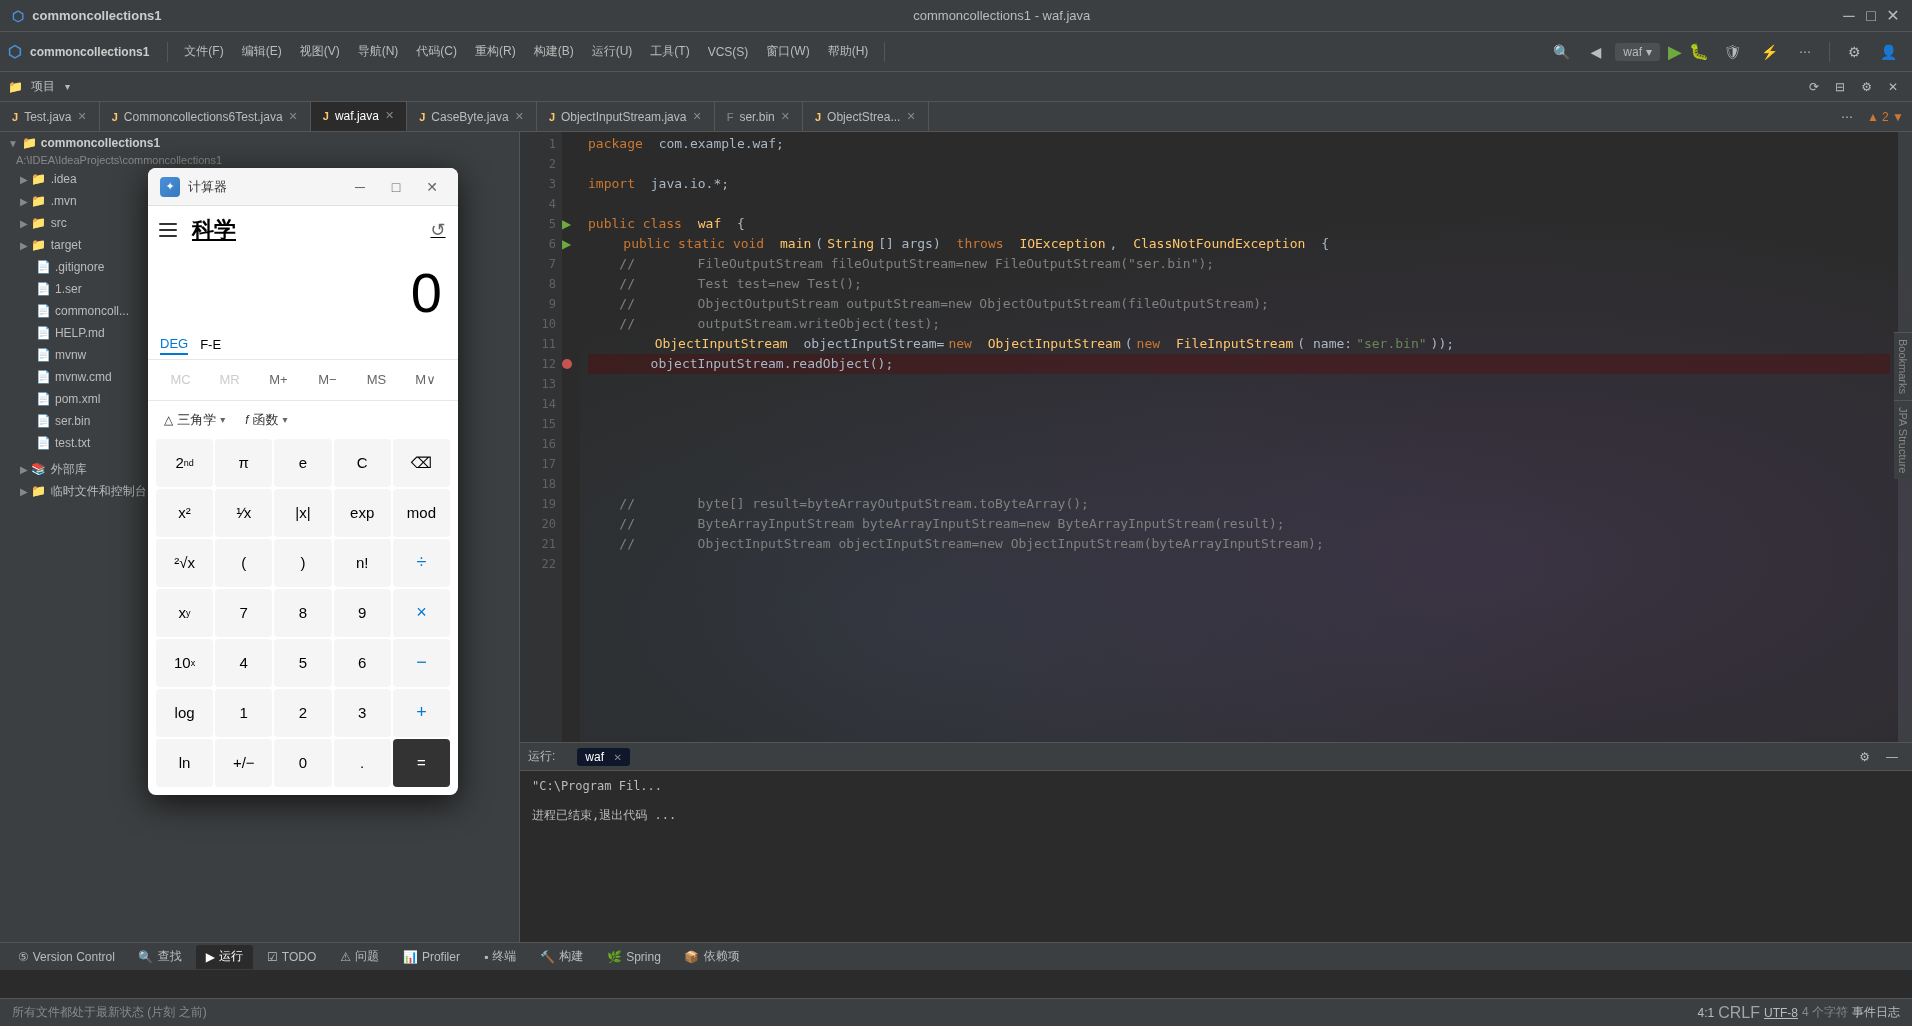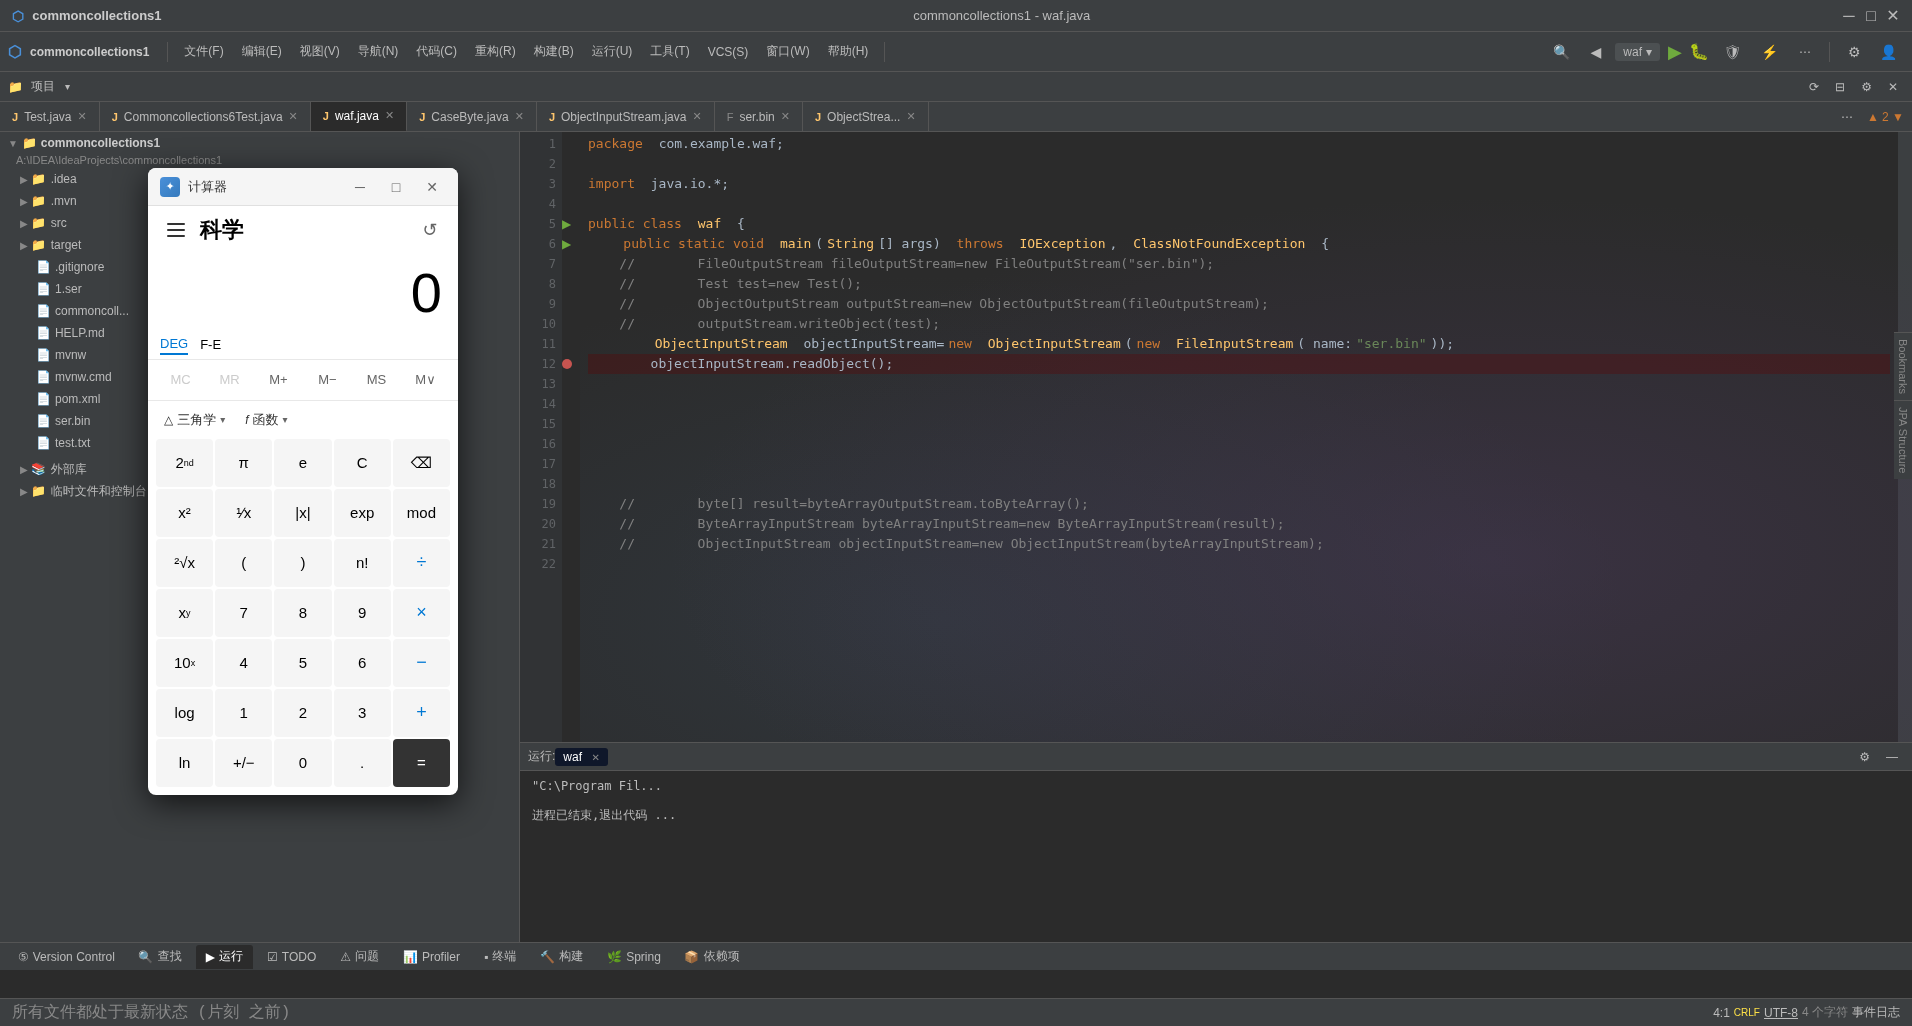"科学" .calc-header { padding: 8px 12px -> 8px 4px; text-decoration: none -> underline }
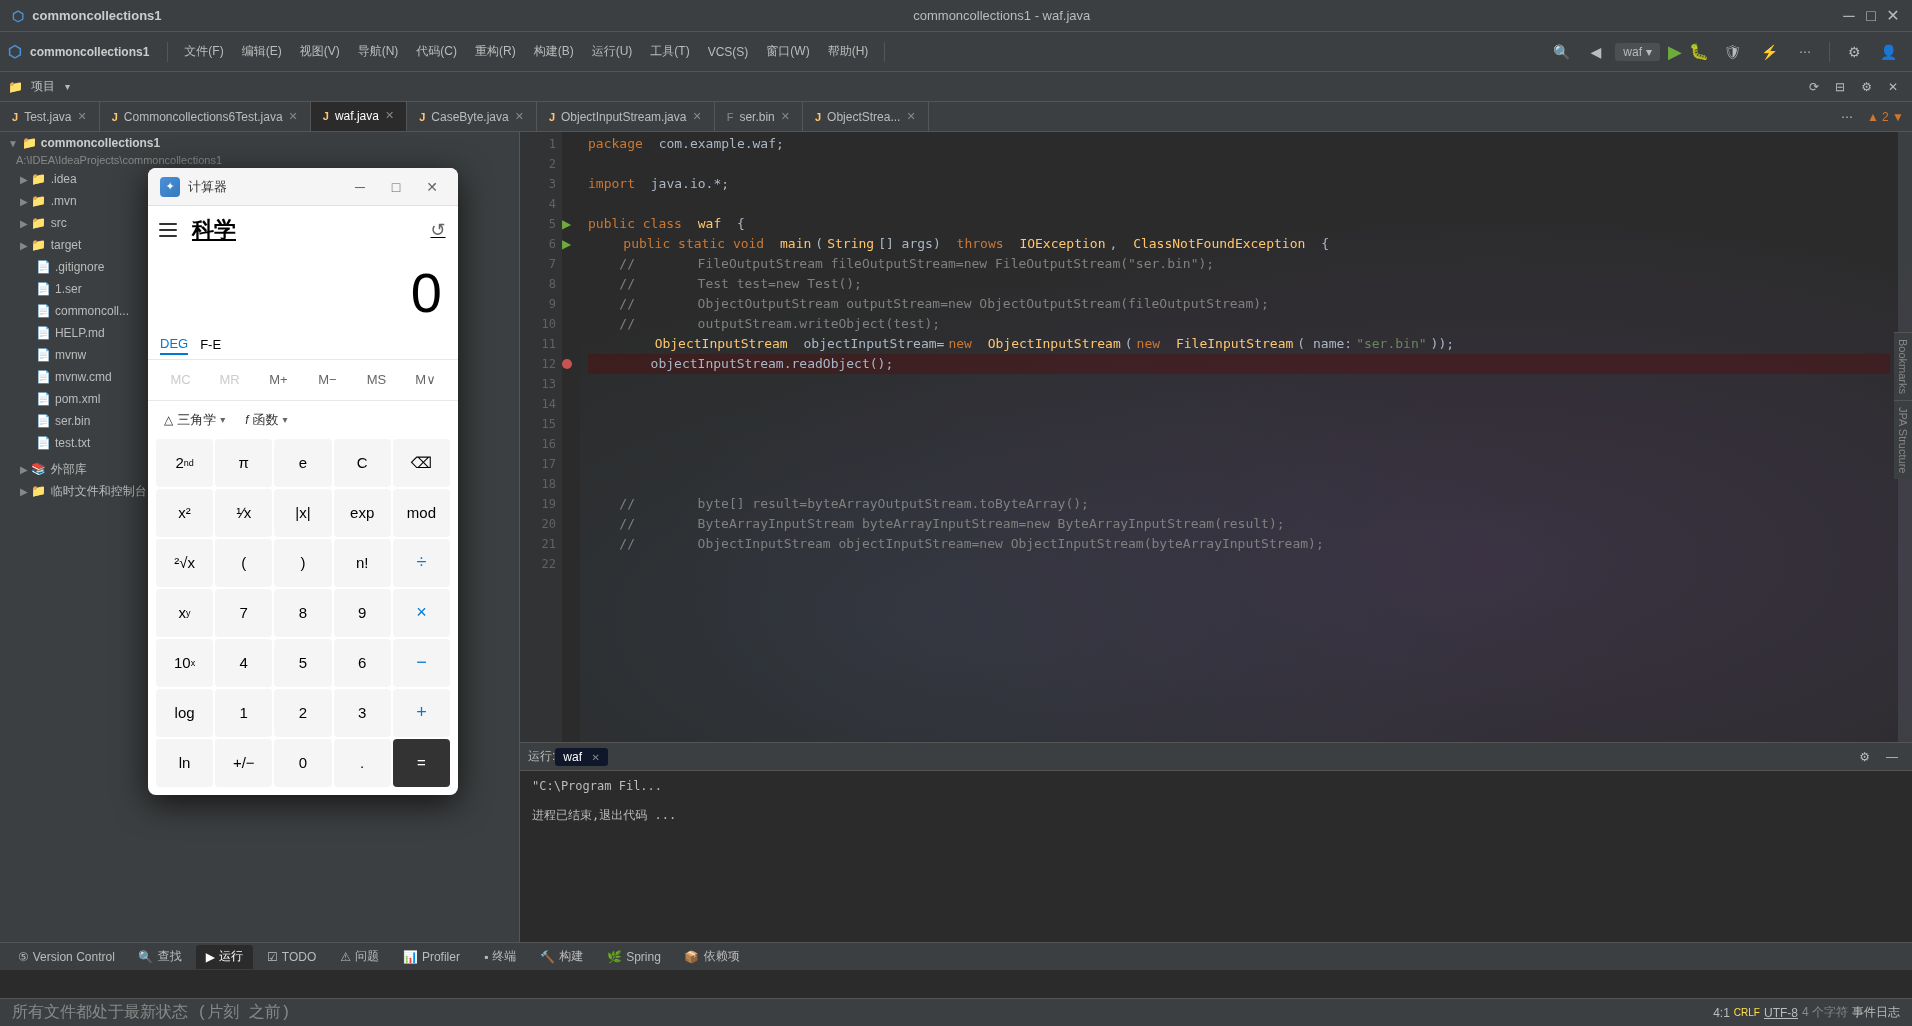"运行:" .terminal-toolbar { gap: 0 -> 22px }
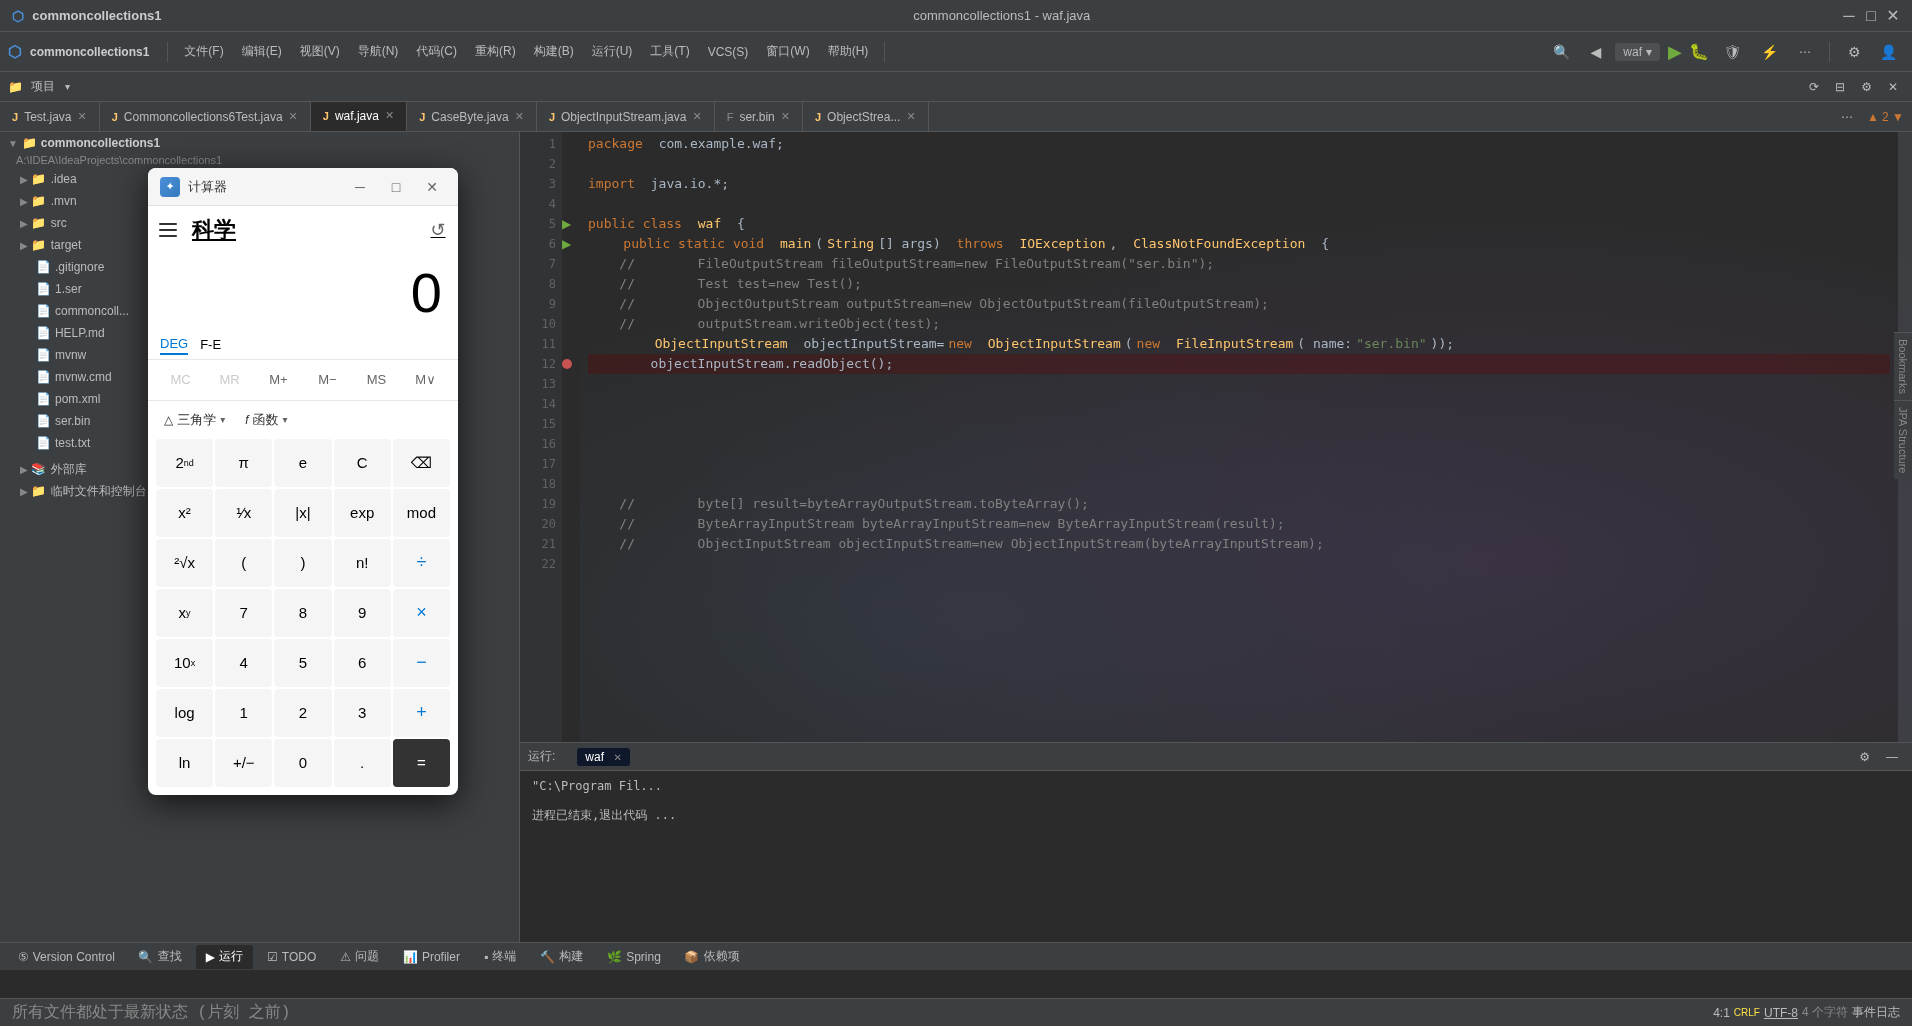"所有文件都处于最新状态 (片刻 之前)" span { font-family: Liberation Mono, monospace -> none; font-size: 16px -> 12px }
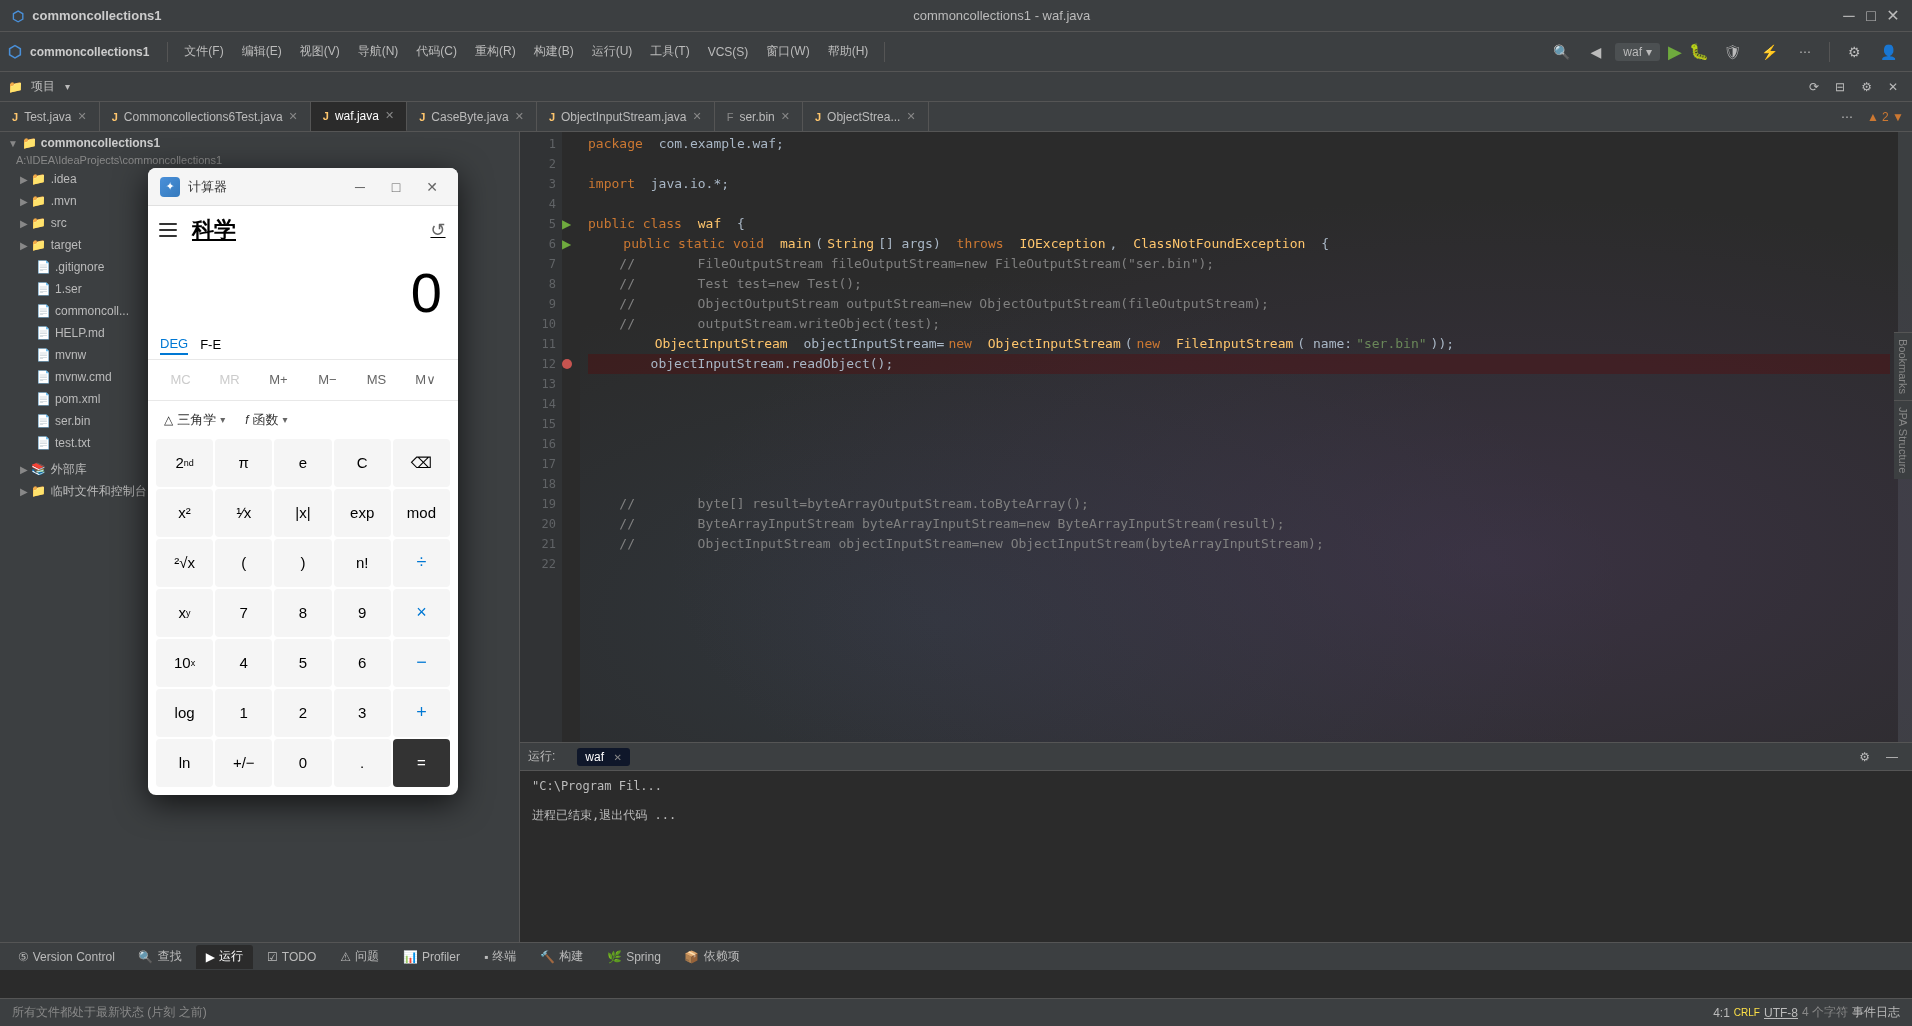"CRLF" span { color: #fde047 -> #a3a3a3; font-size: 10px -> 16px }
